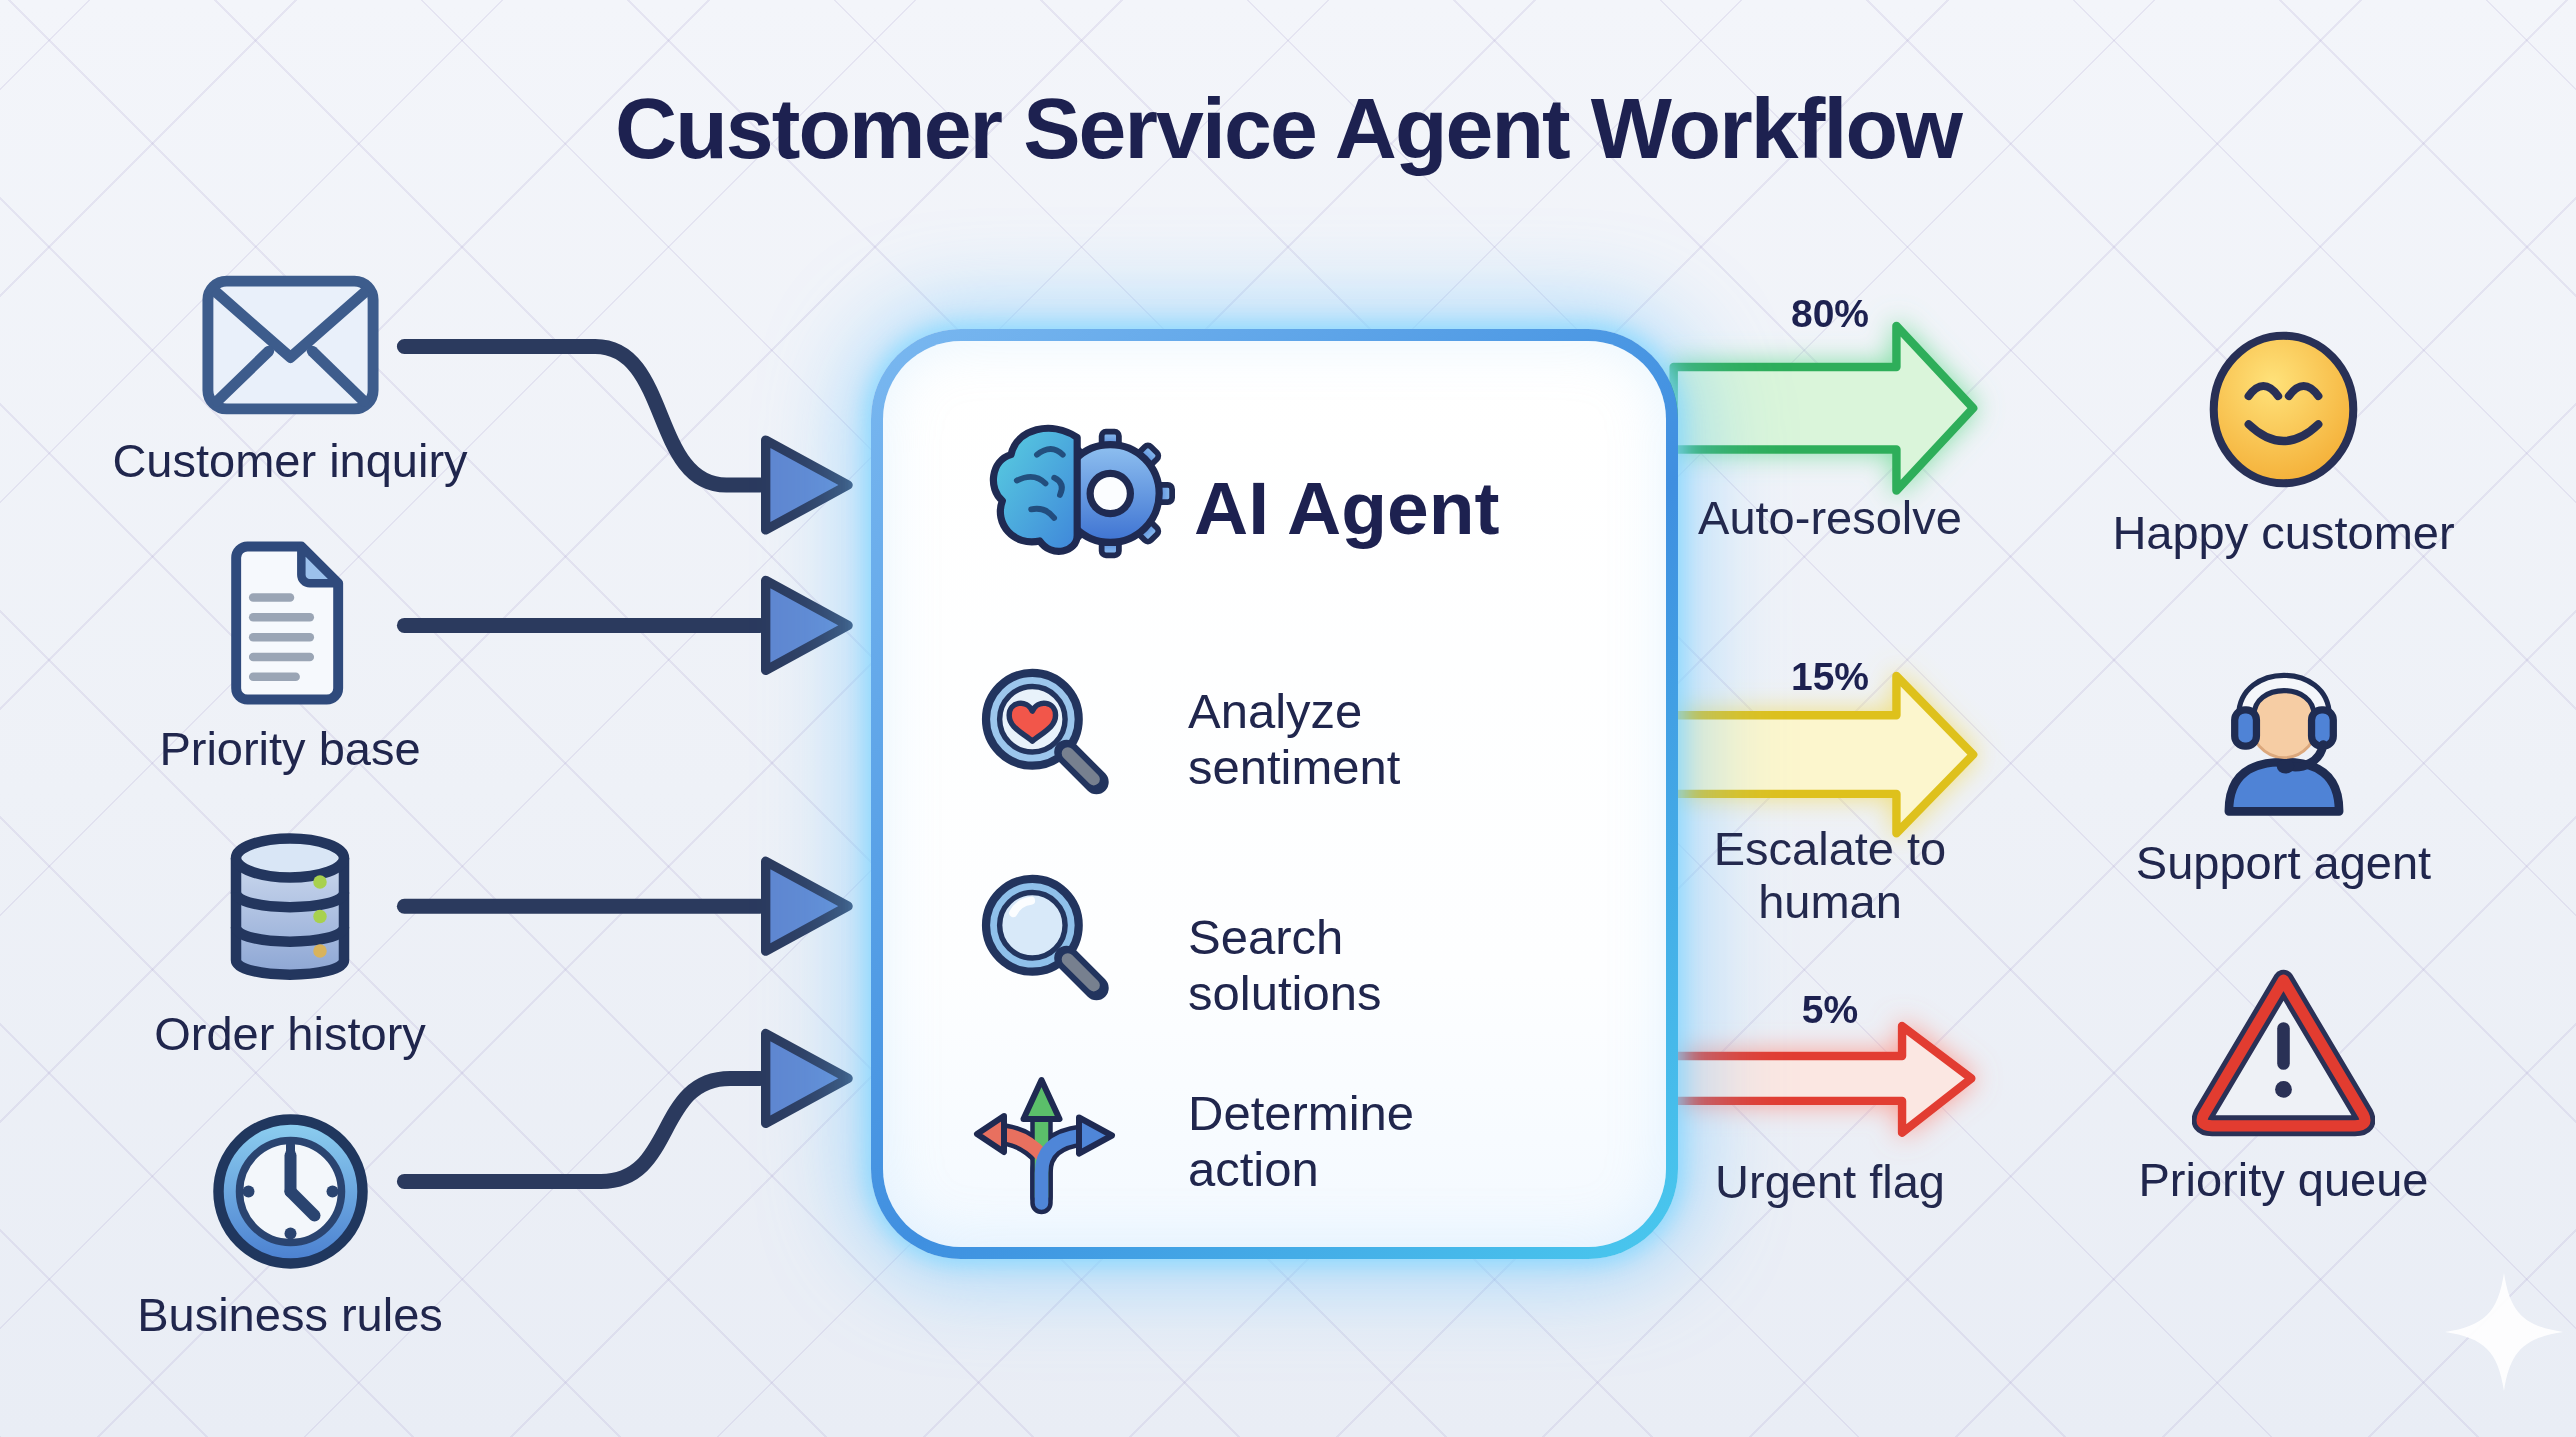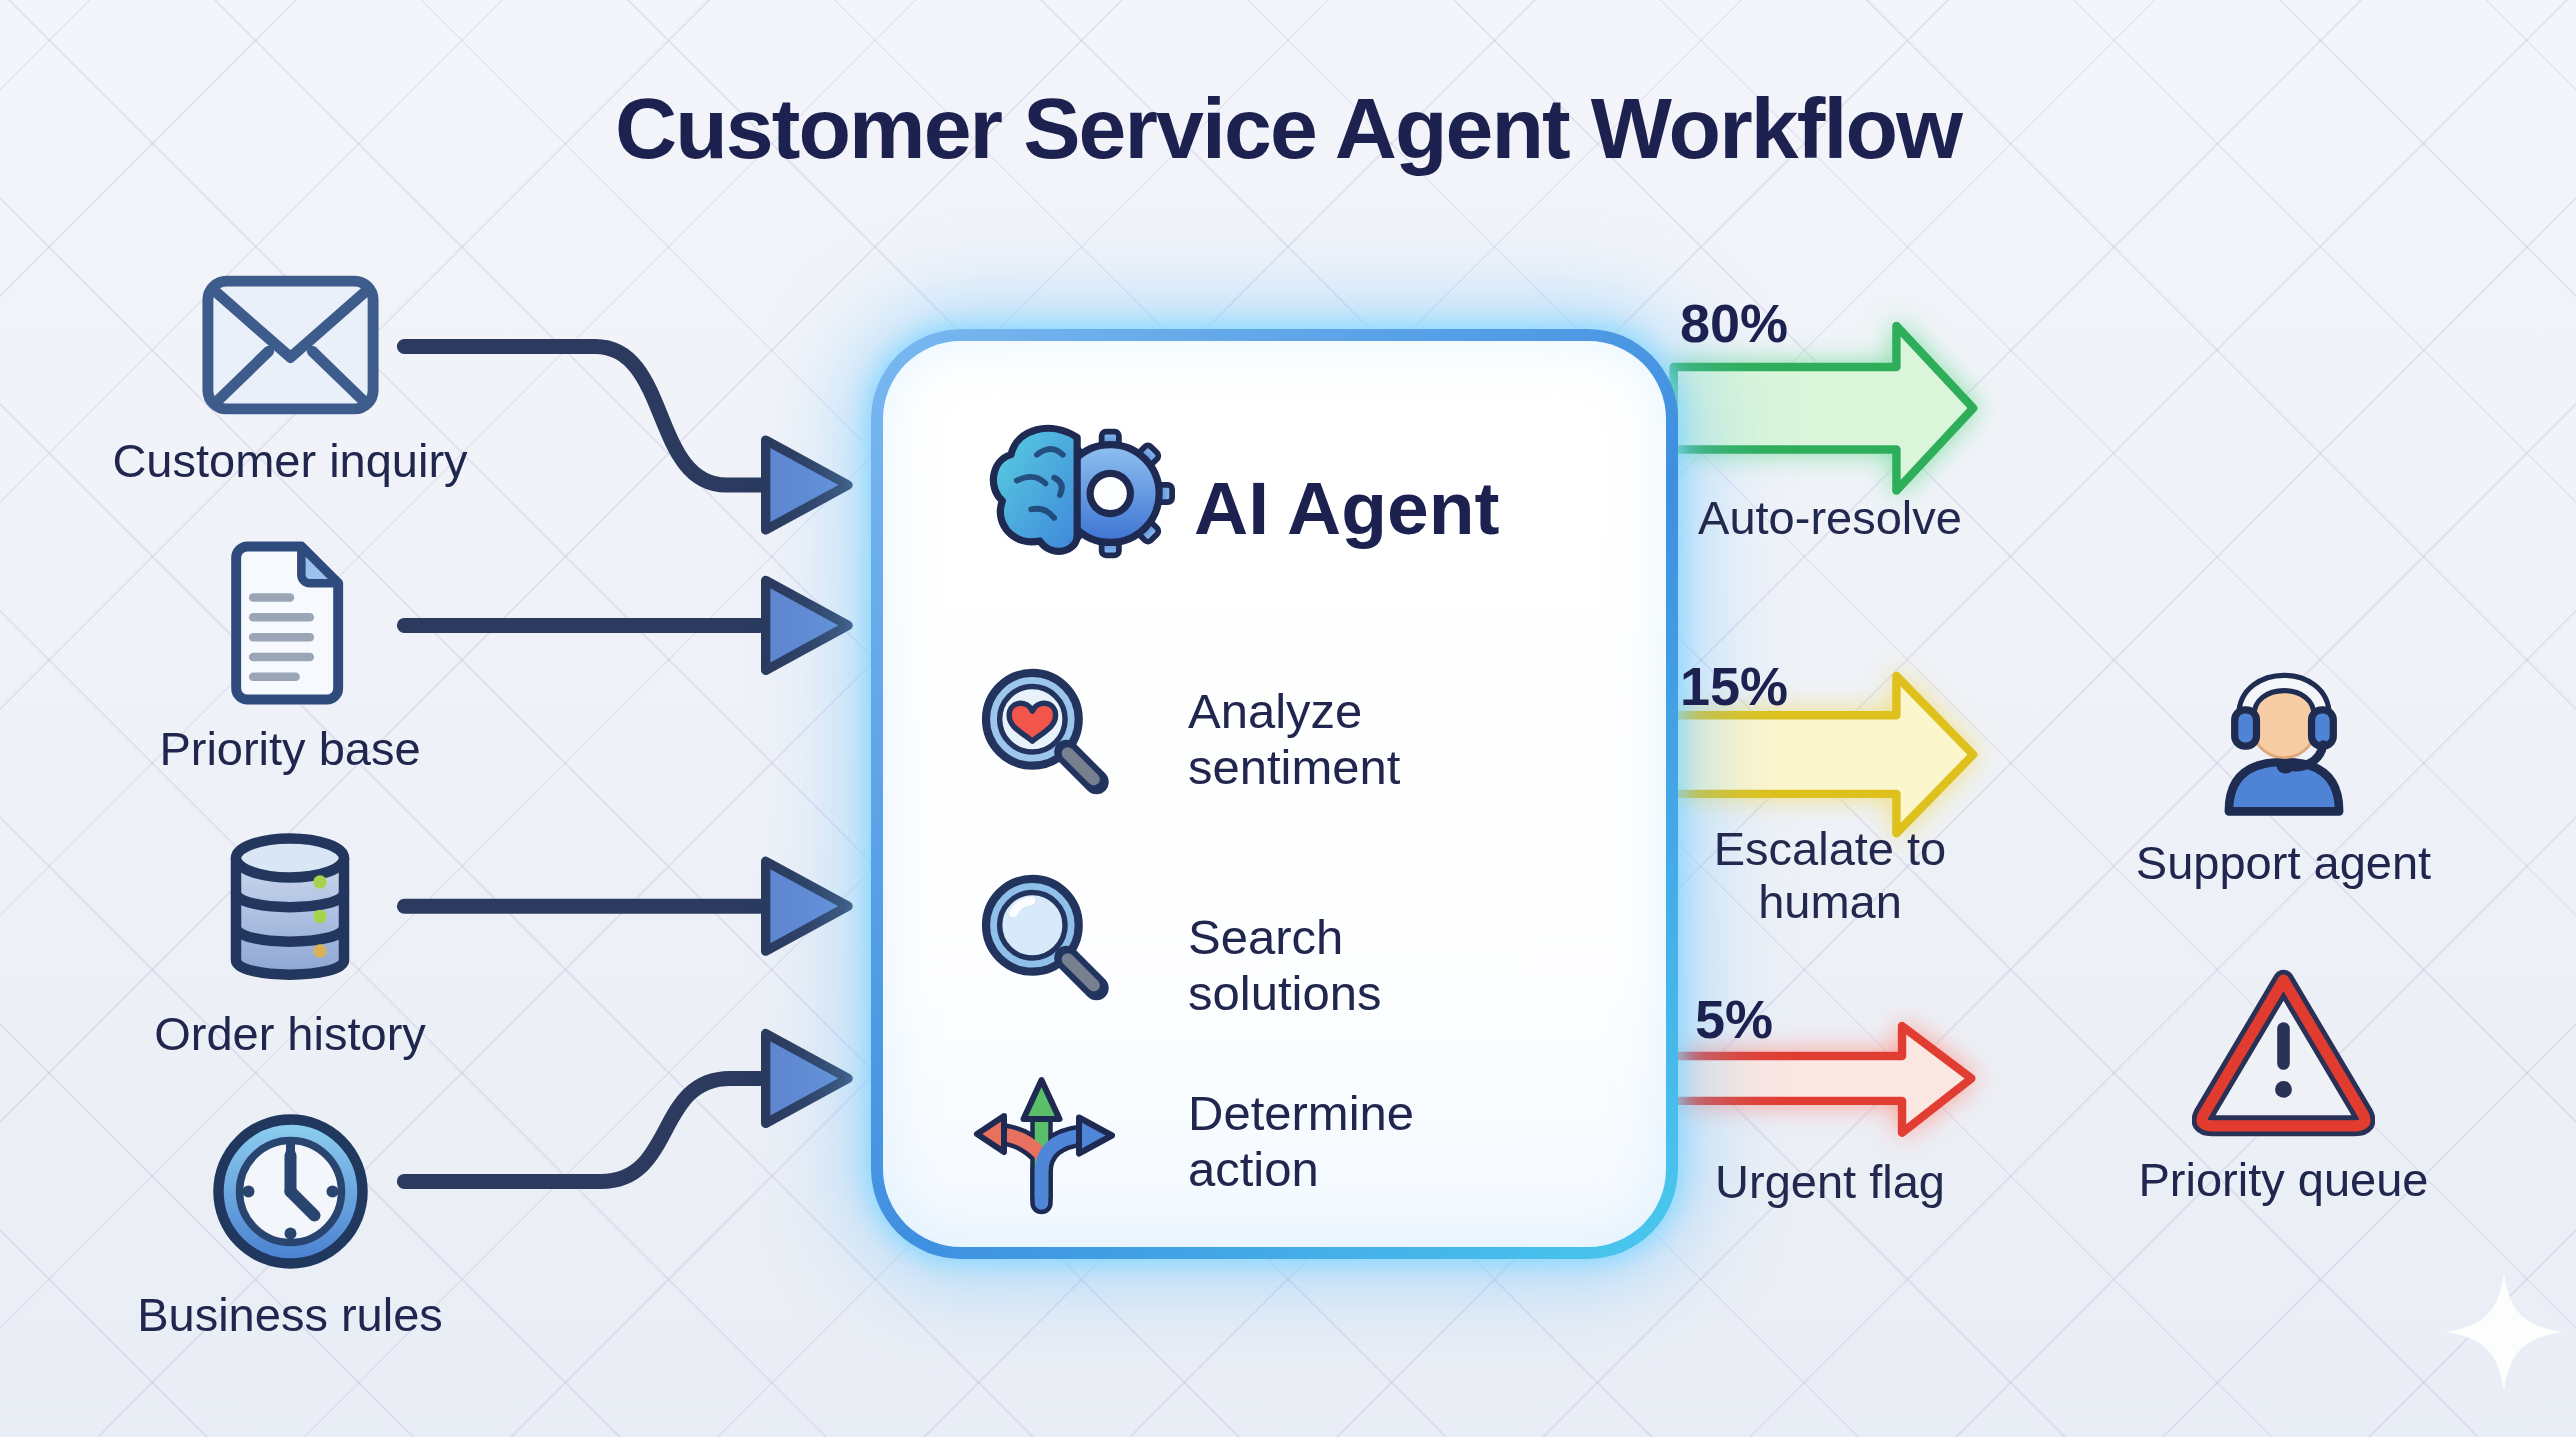"80%" .pct { font-size: 54px -> 39px; left: 1584px -> 1680px }
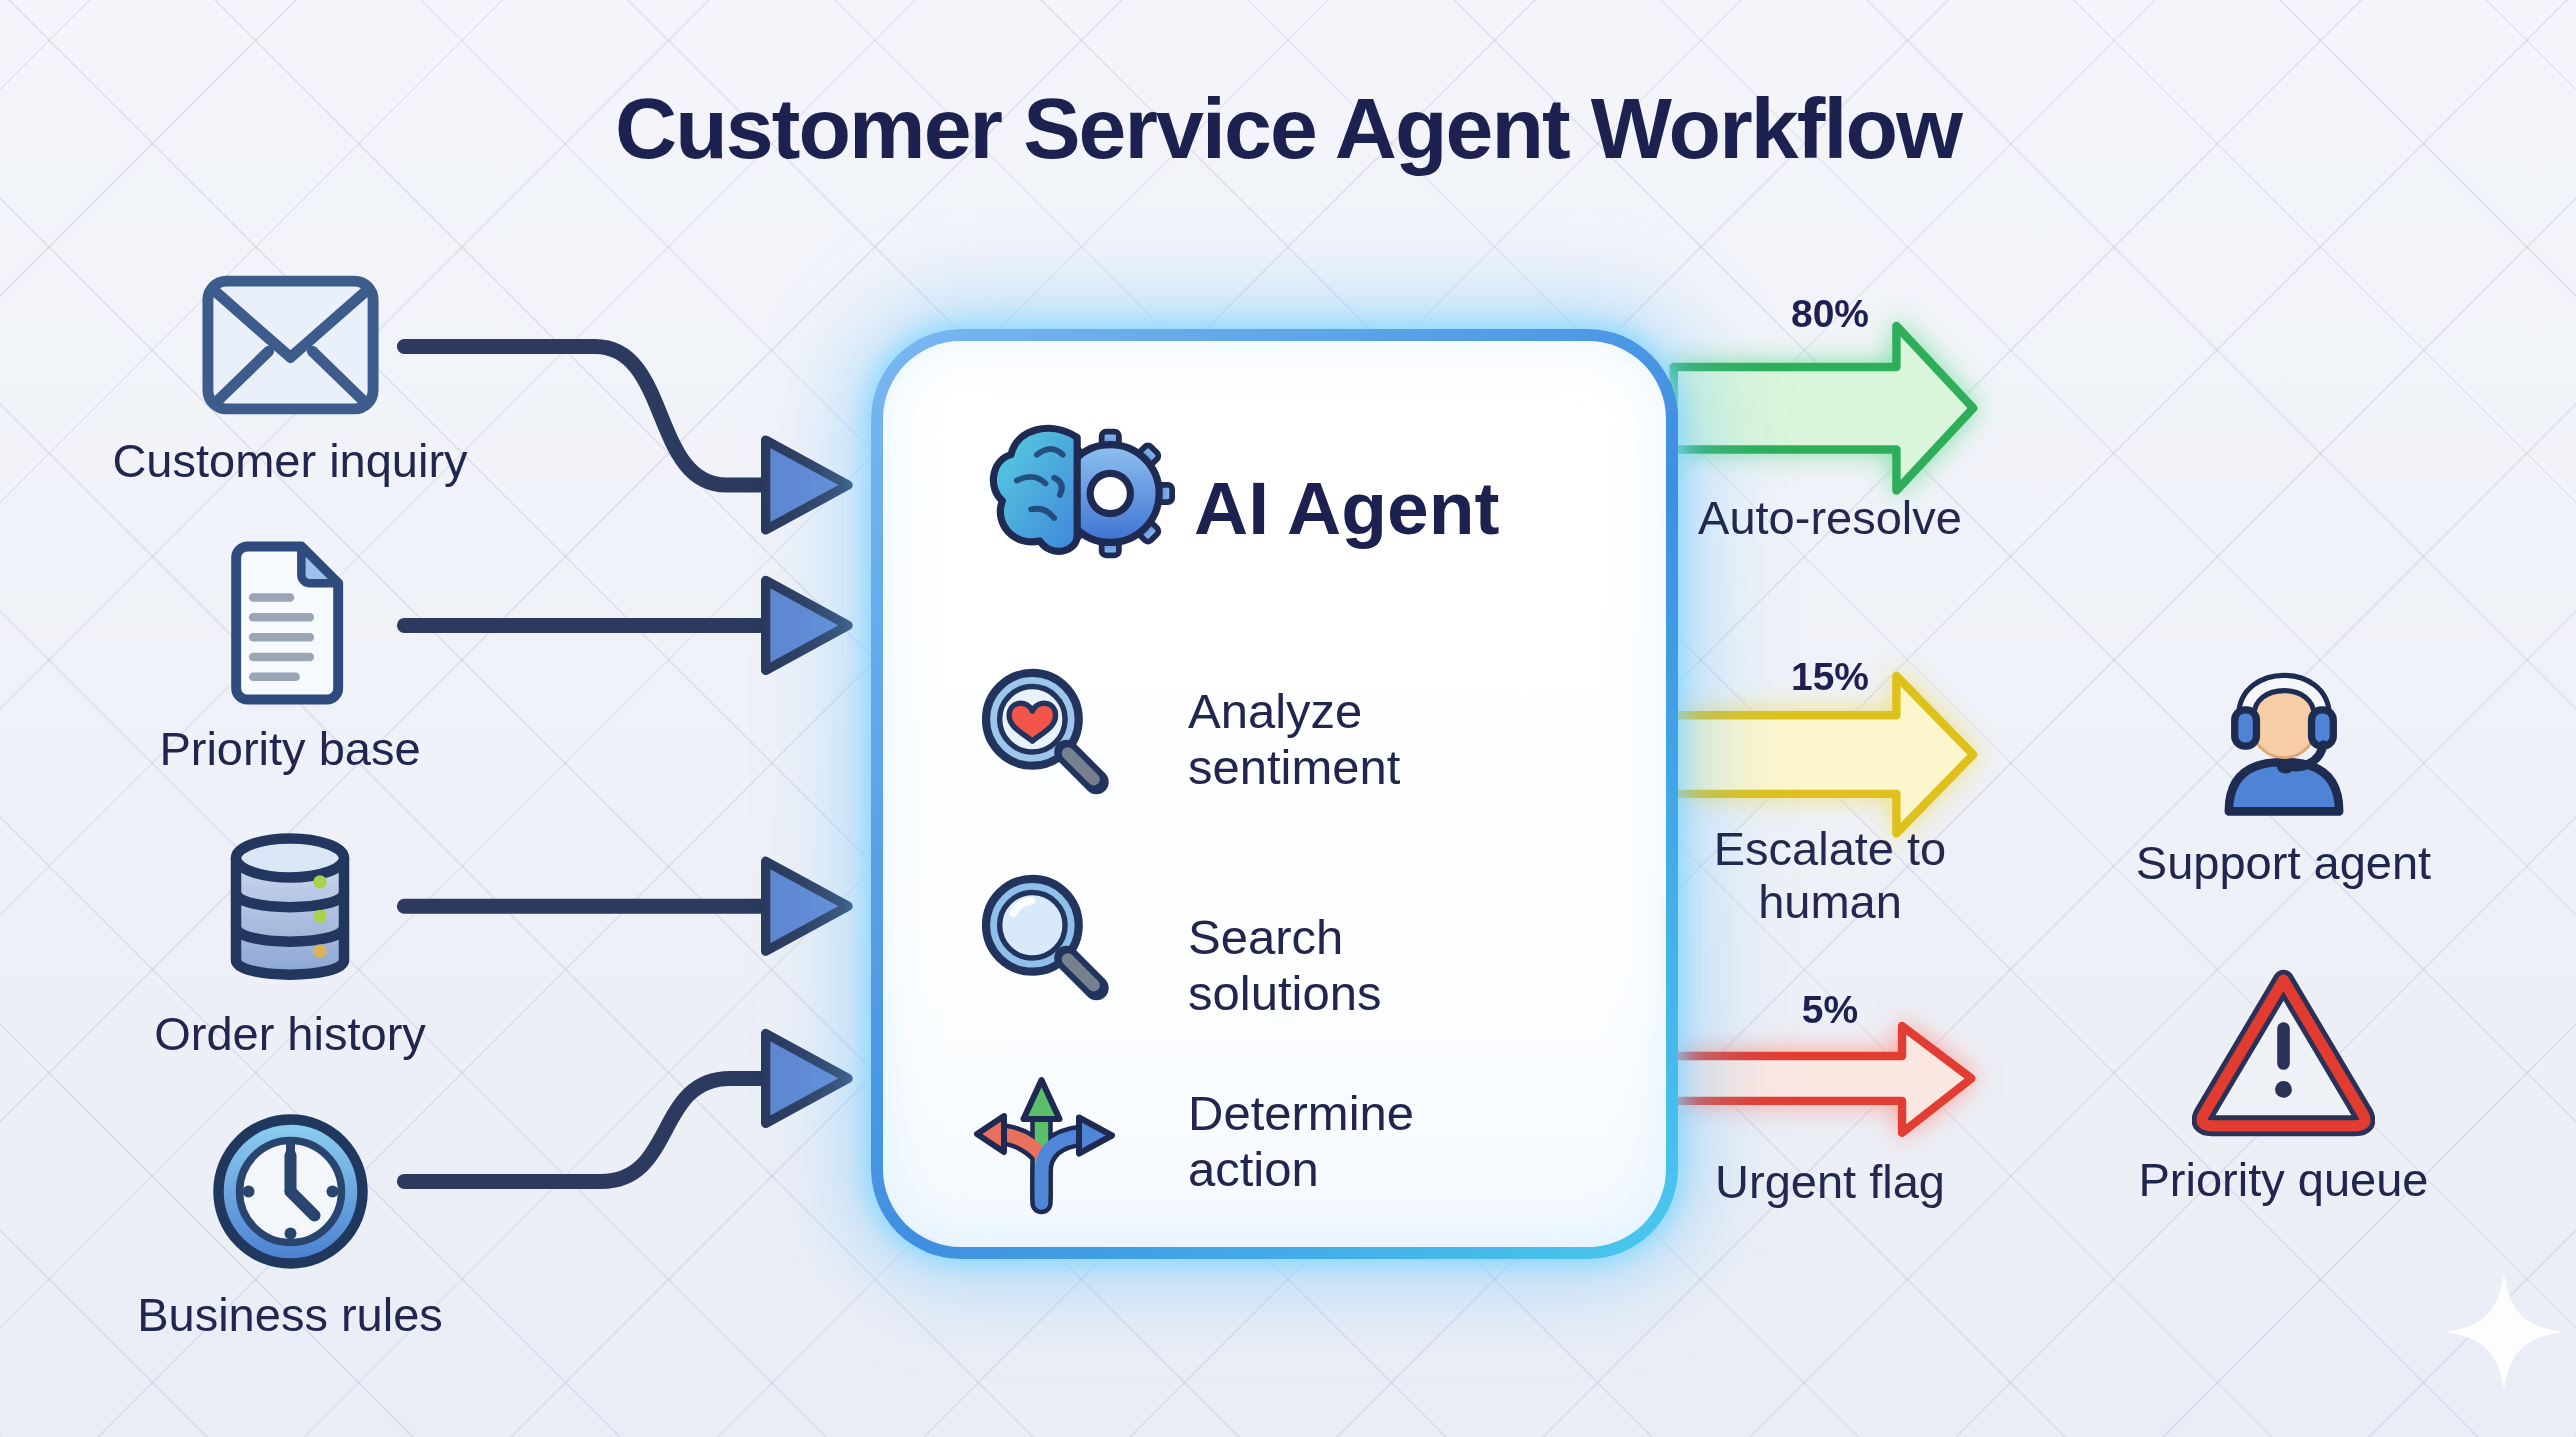"Happy customer" div.result-item { html: none -> <div> <svg> <defs> <radialGradient> <stop></stop> <stop></stop> </radialGradient> </defs> <ellipse></ellipse> <path></path> <path></path> <path></path> </svg> <div>Happy customer</div> </div> }
